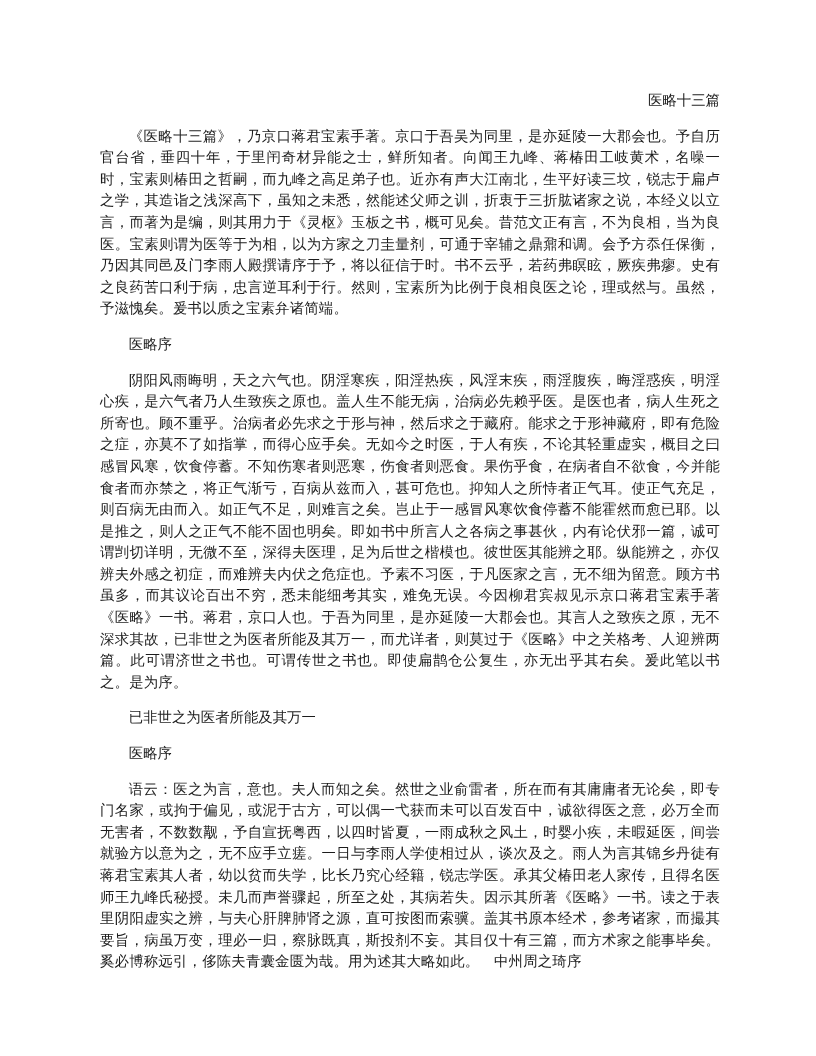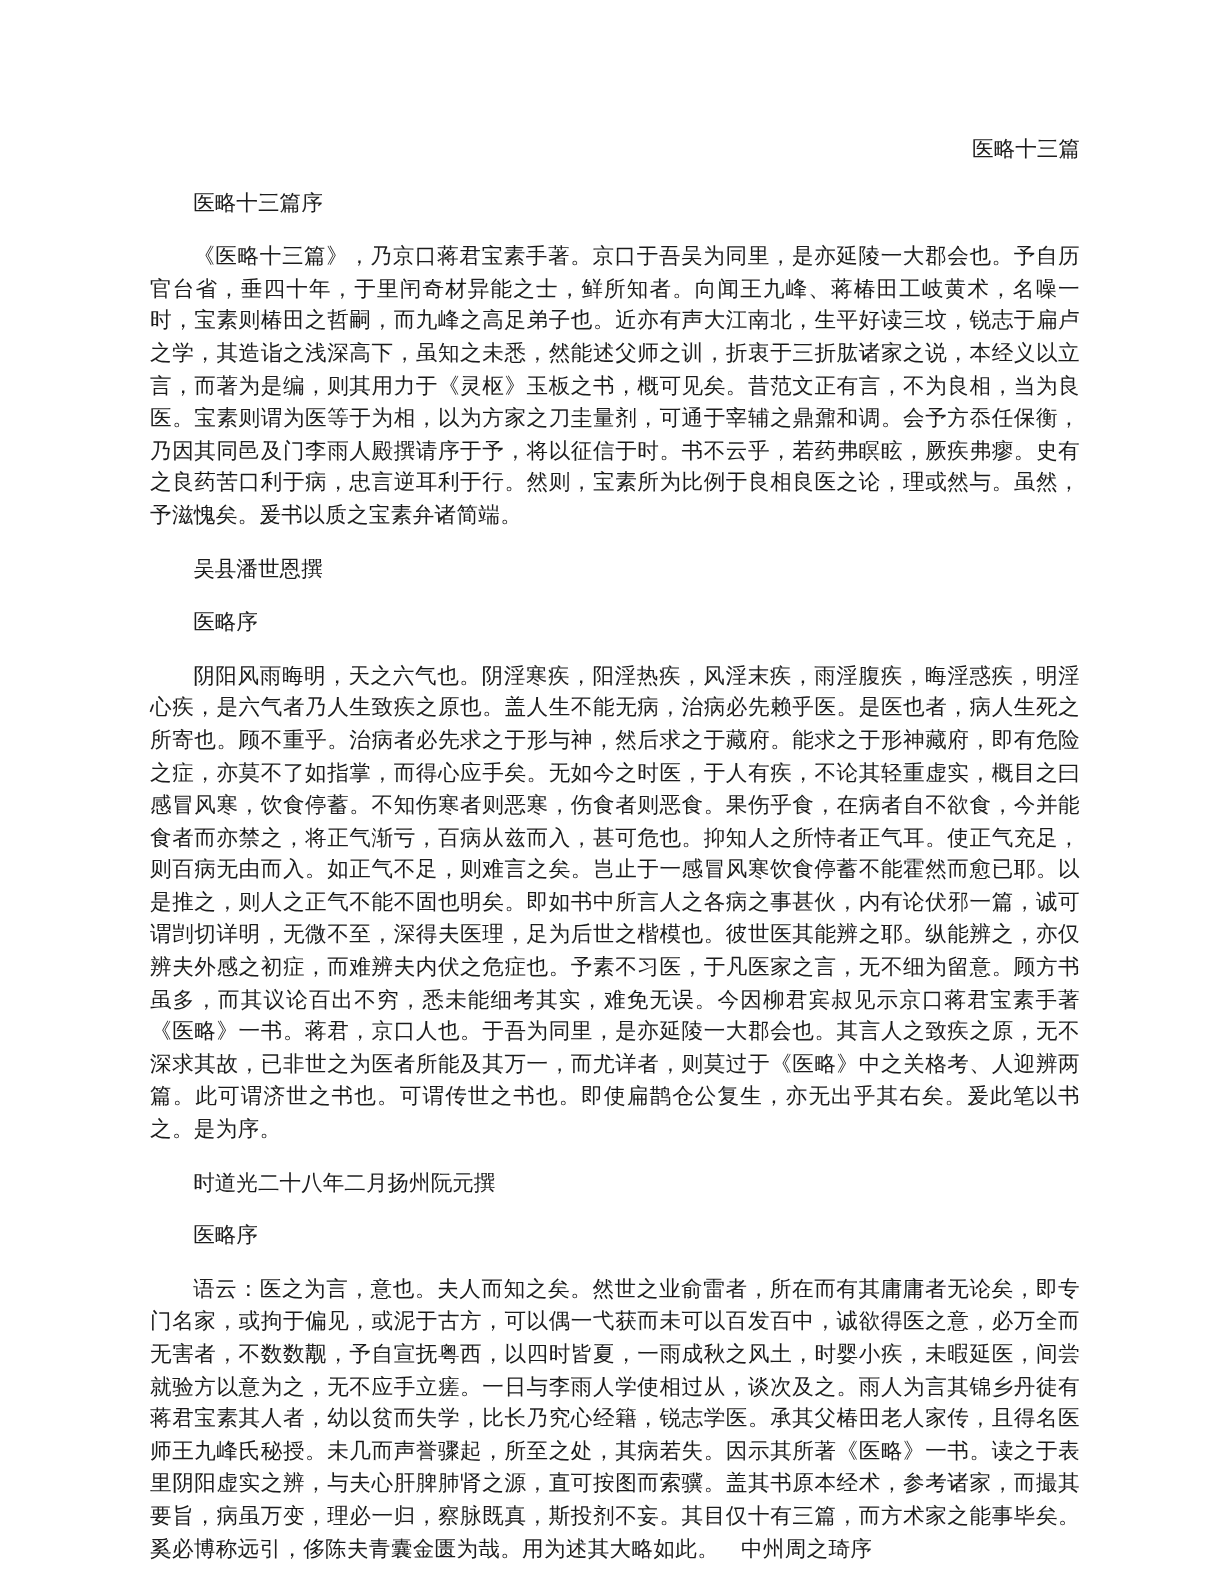"医略十三篇序" p.block { html: <p>医略十三篇序</p> -> none }
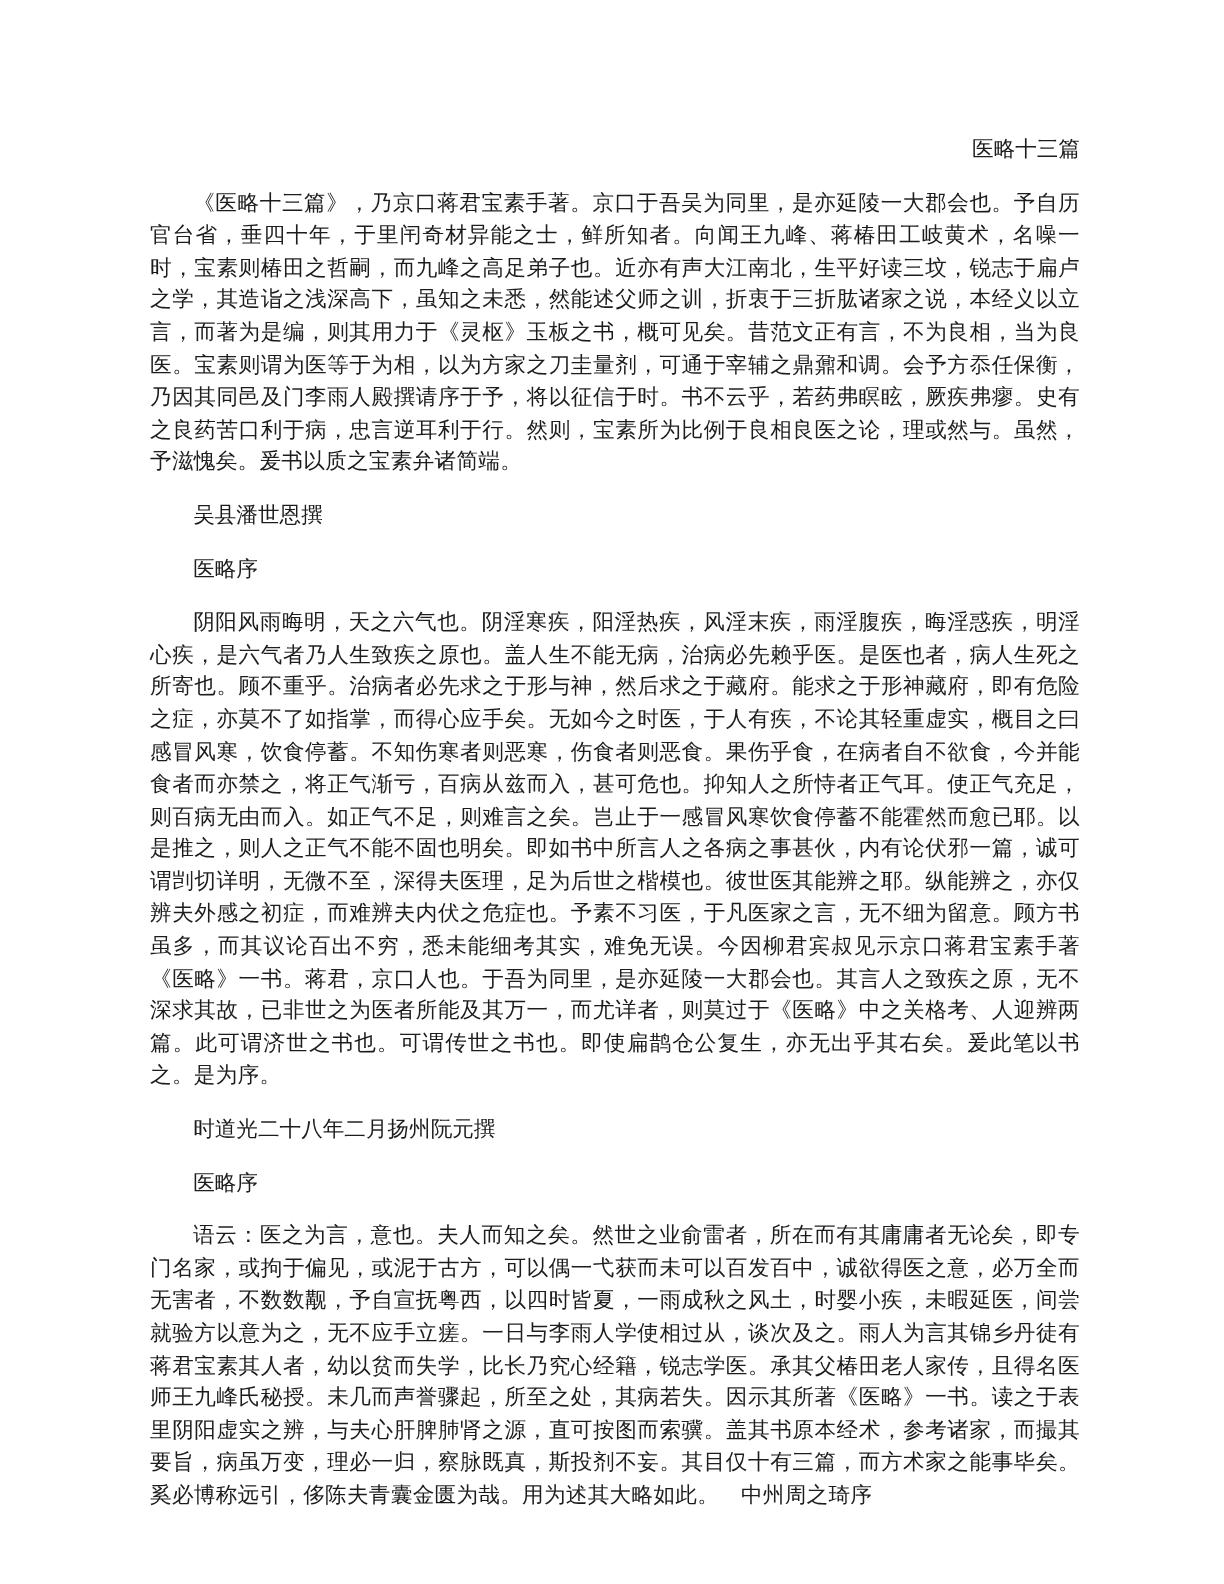"吴县潘世恩撰" p.block { html: <p>吴县潘世恩撰</p> -> none }
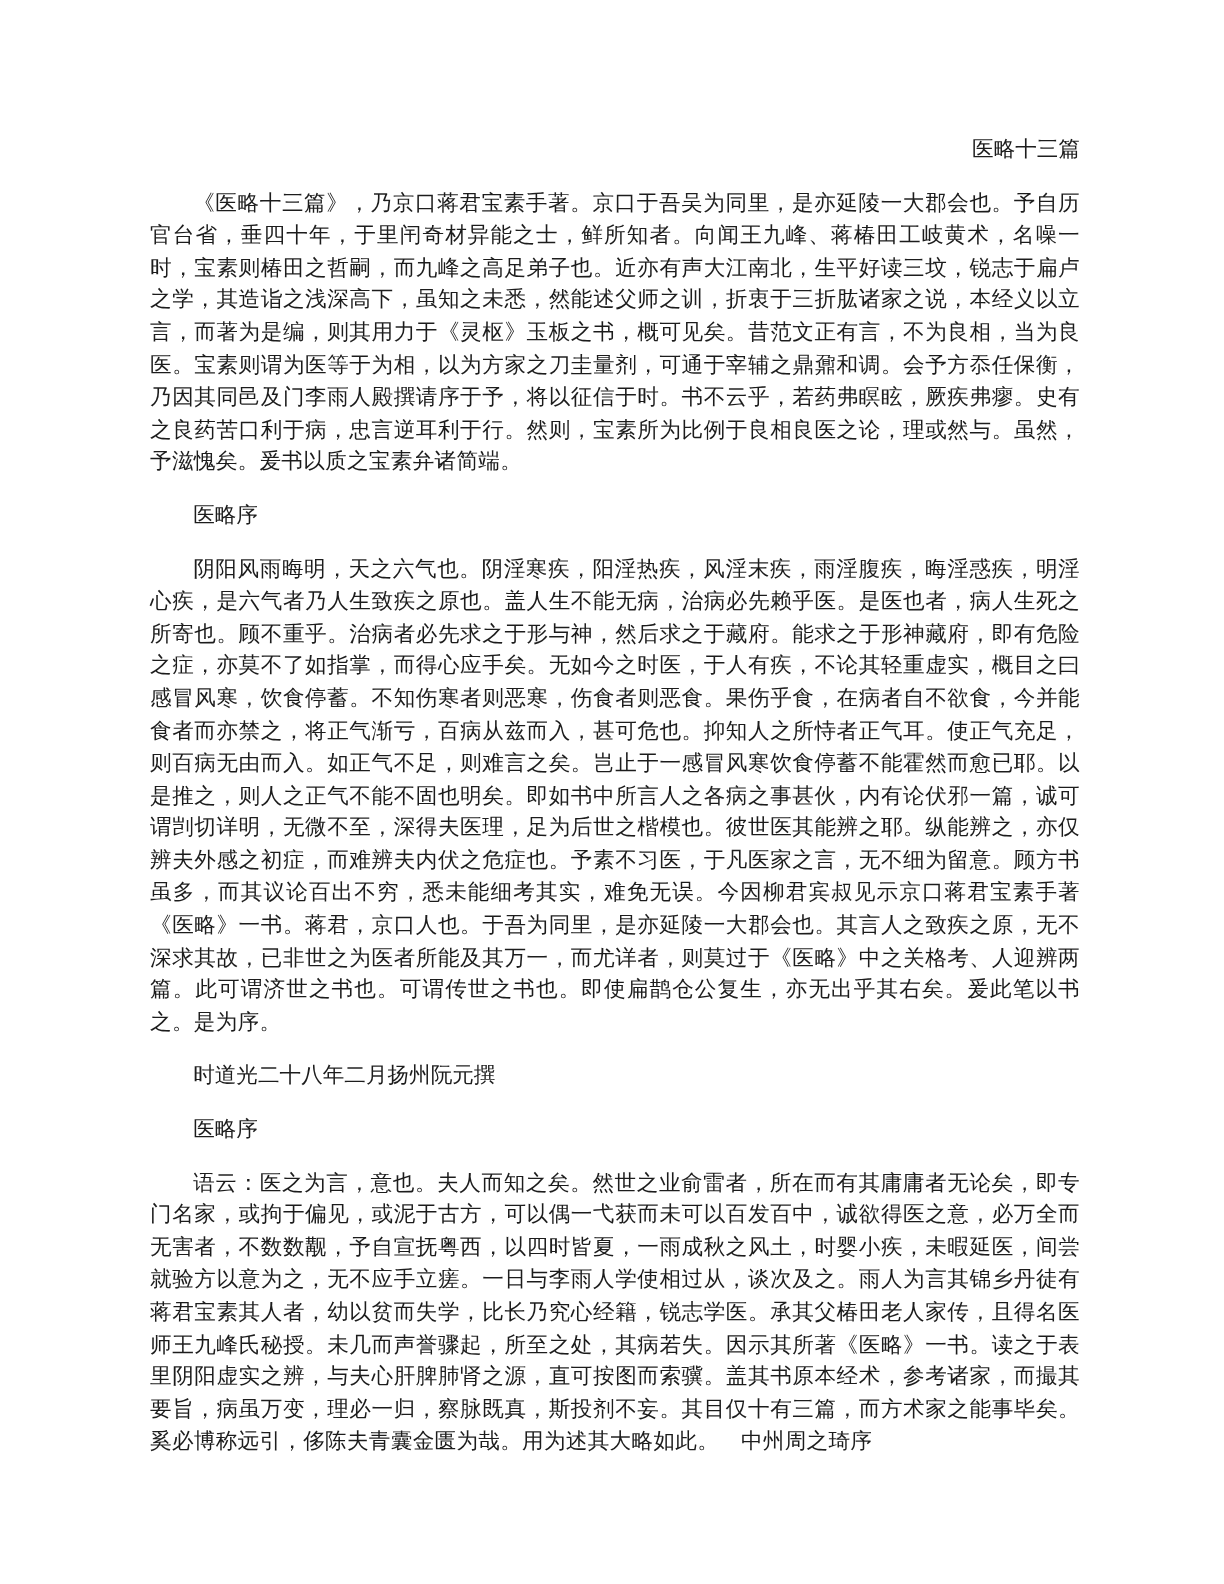"时道光二十八年二月扬州阮元撰" p.block { text: 时道光二十八年二月扬州阮元撰 -> 已非世之为医者所能及其万一 }
